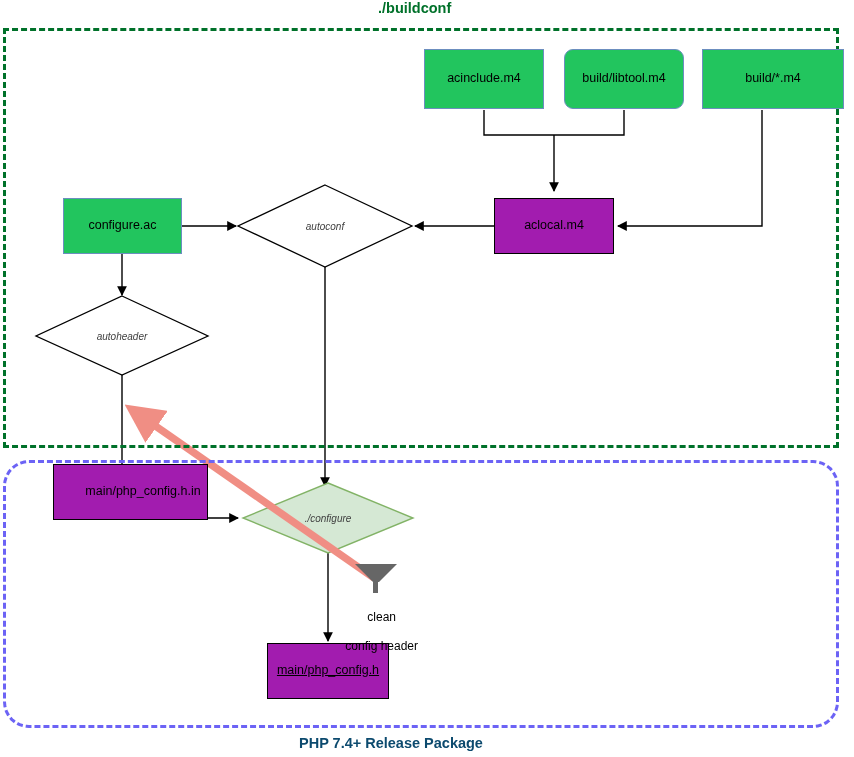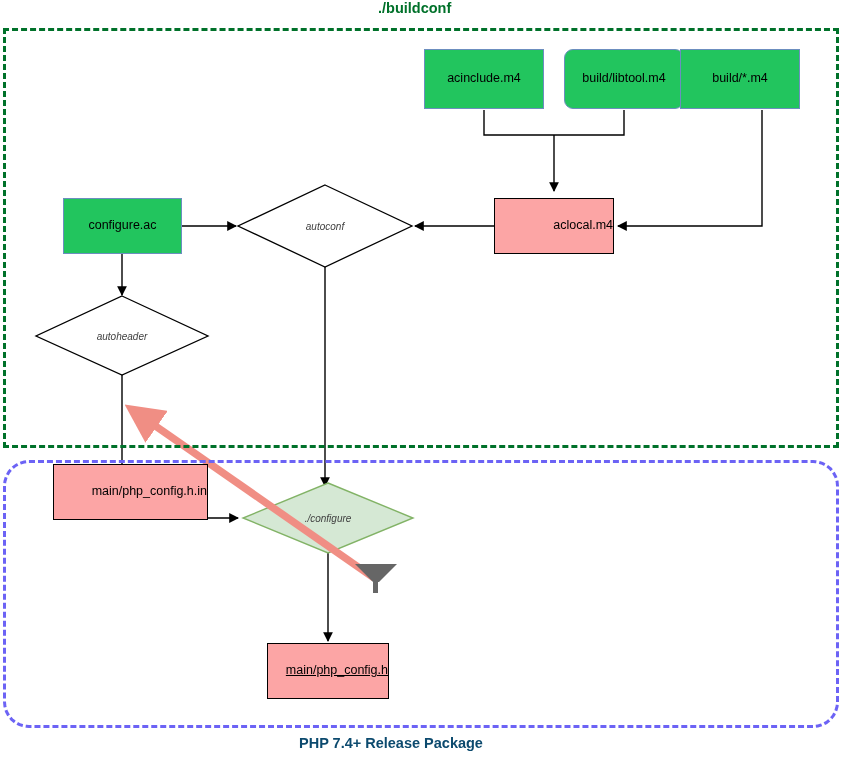"build/*.m4" div.node { left: 680px -> 702px; width: 120px -> 142px }
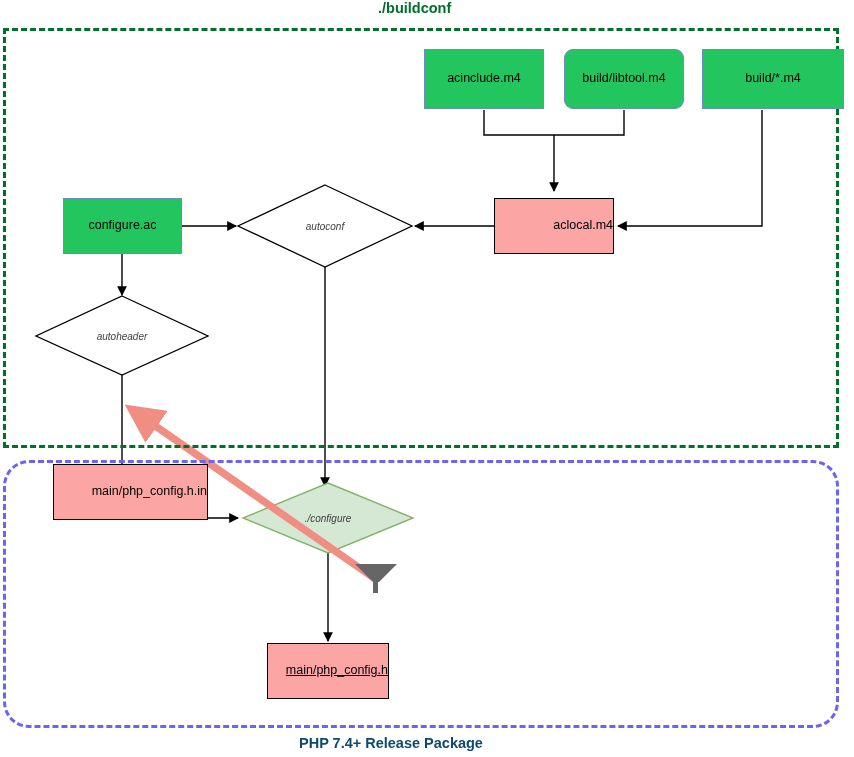"aclocal.m4" .box-white { background: #fca5a5 -> #a21caf; justify-content: flex-end -> none }
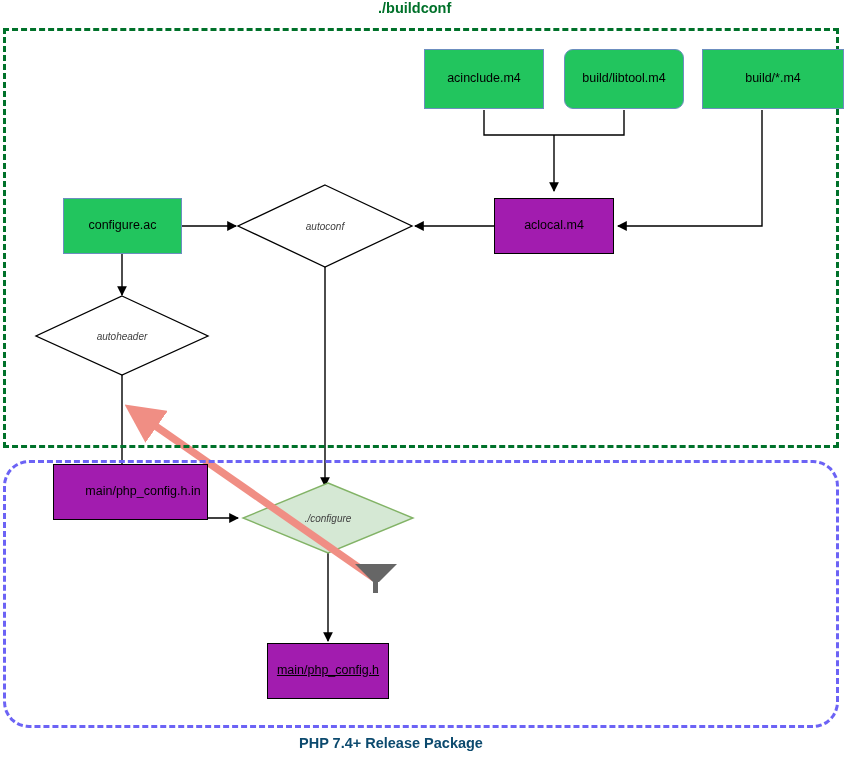"clean" div.edge-label { html: none -> <div> <span>clean</span><br> <span>config header</span> </div> }
